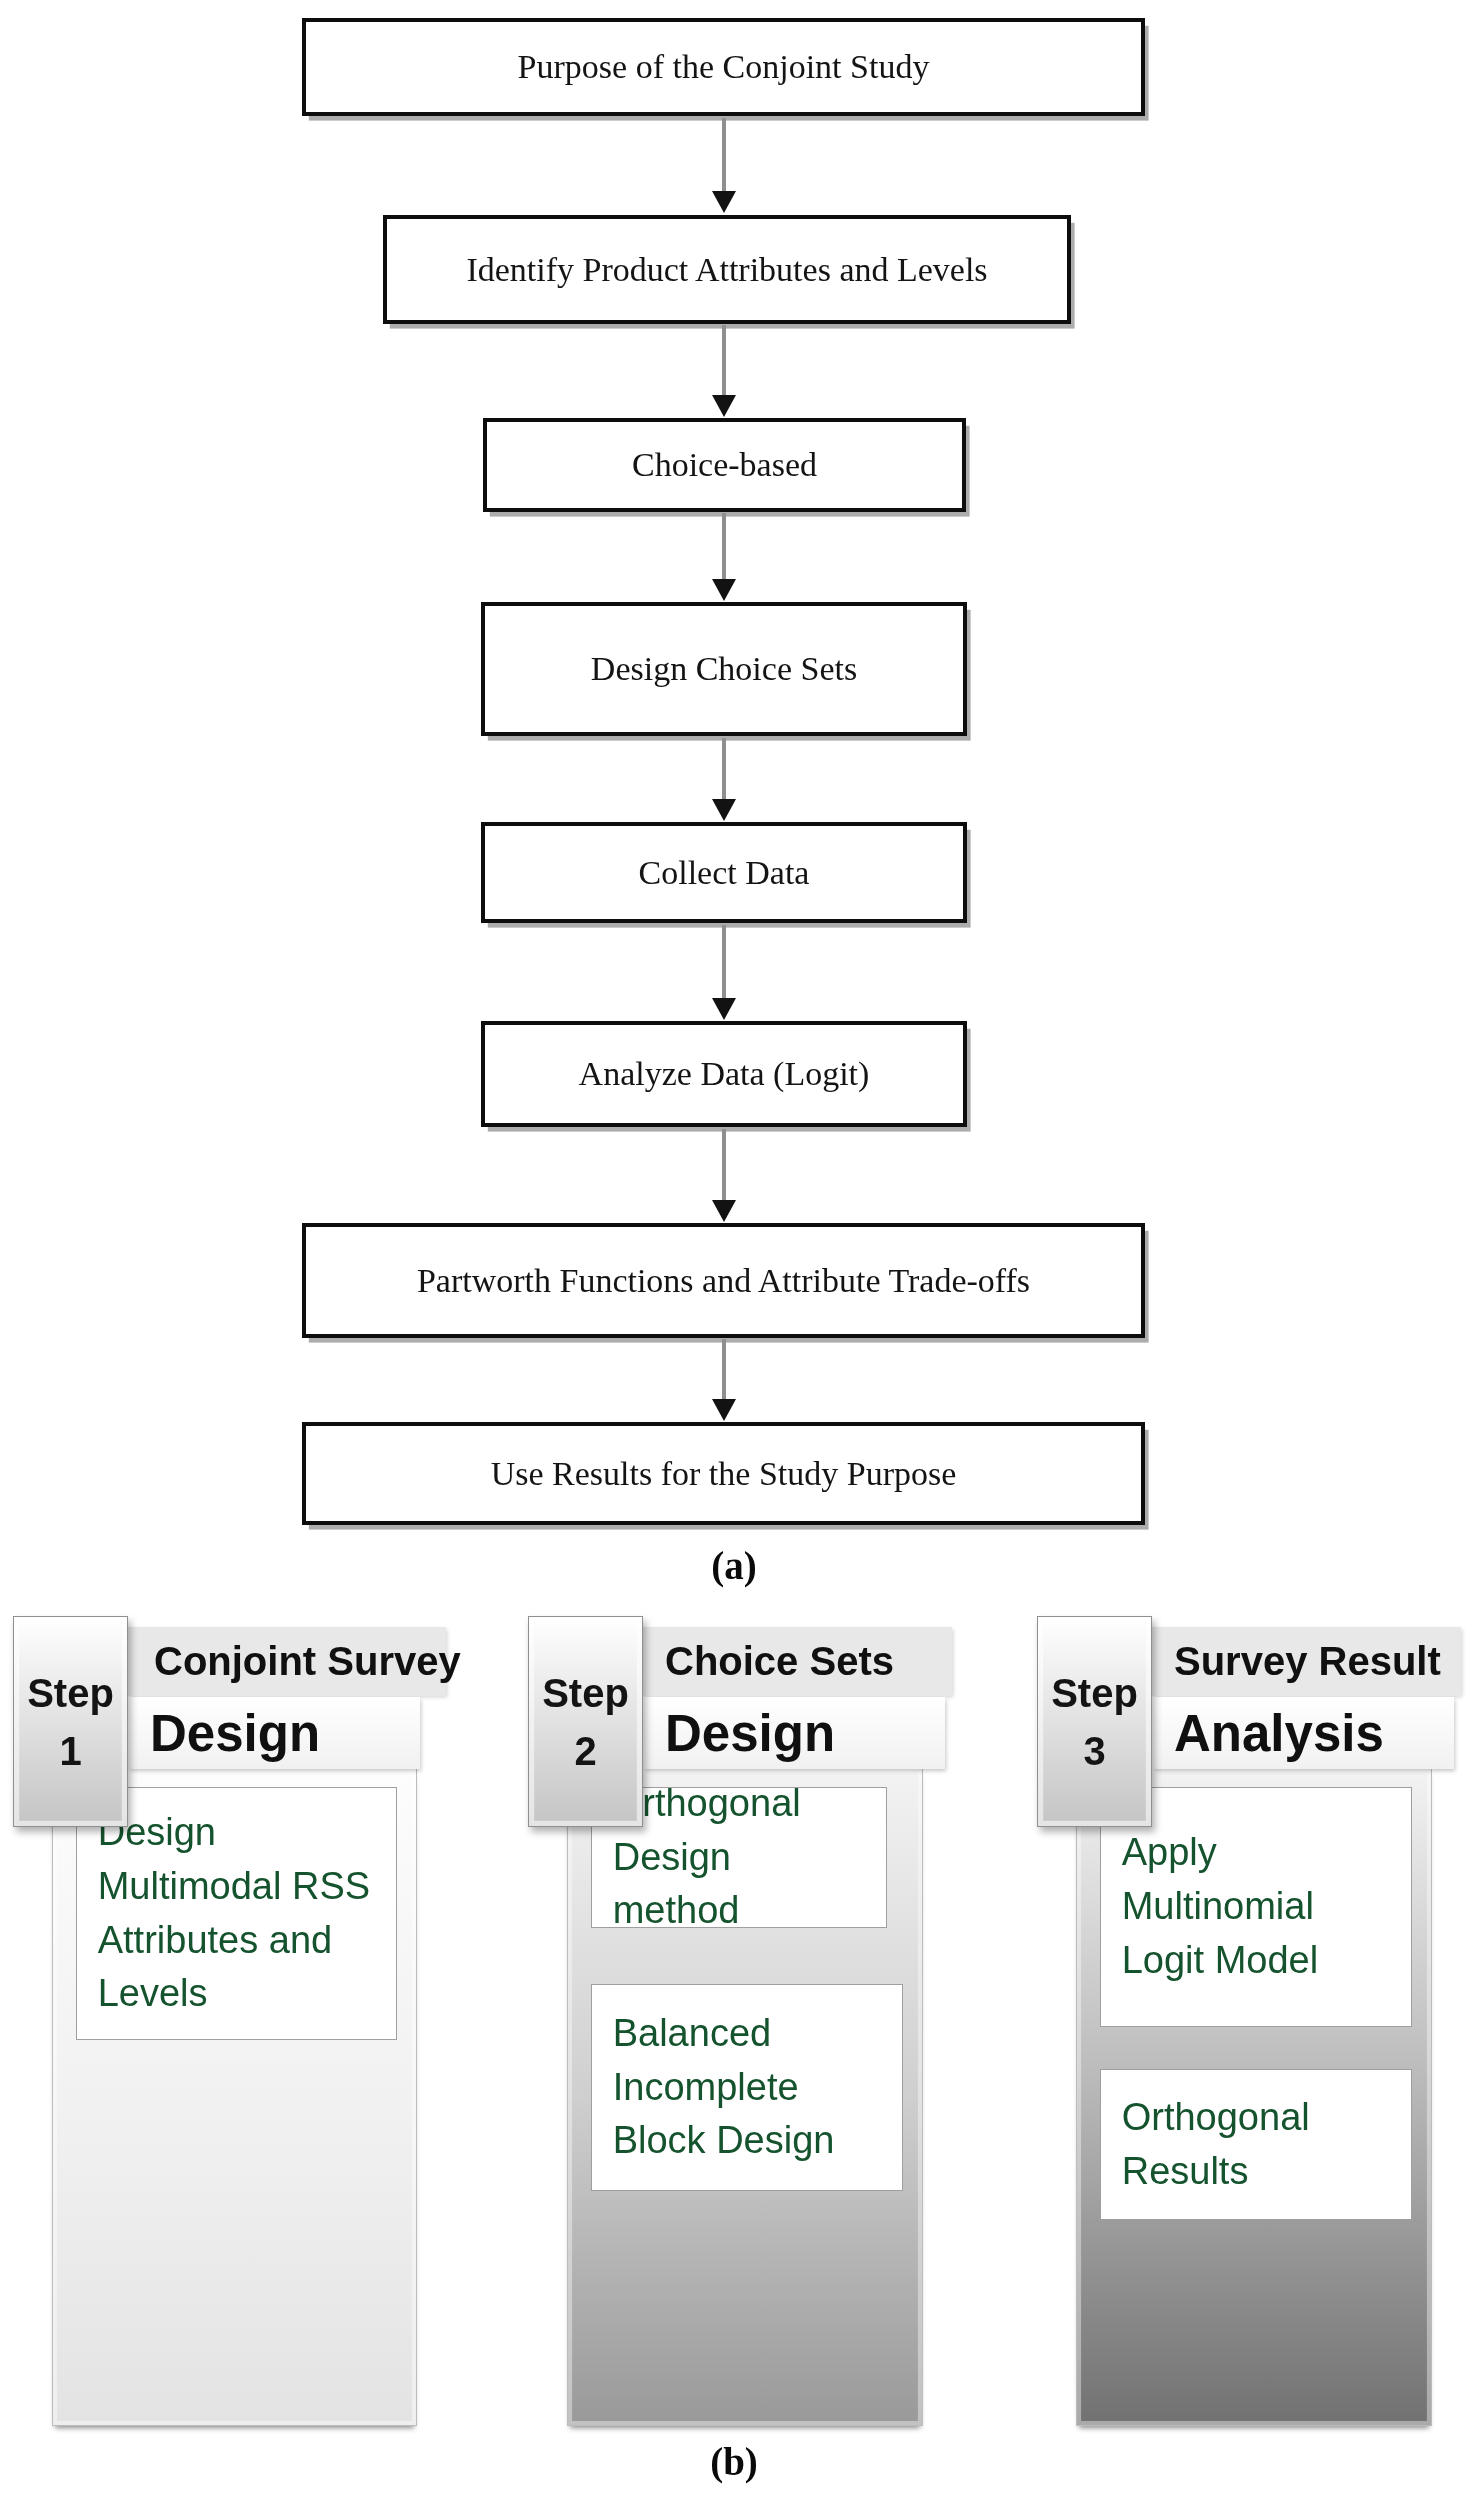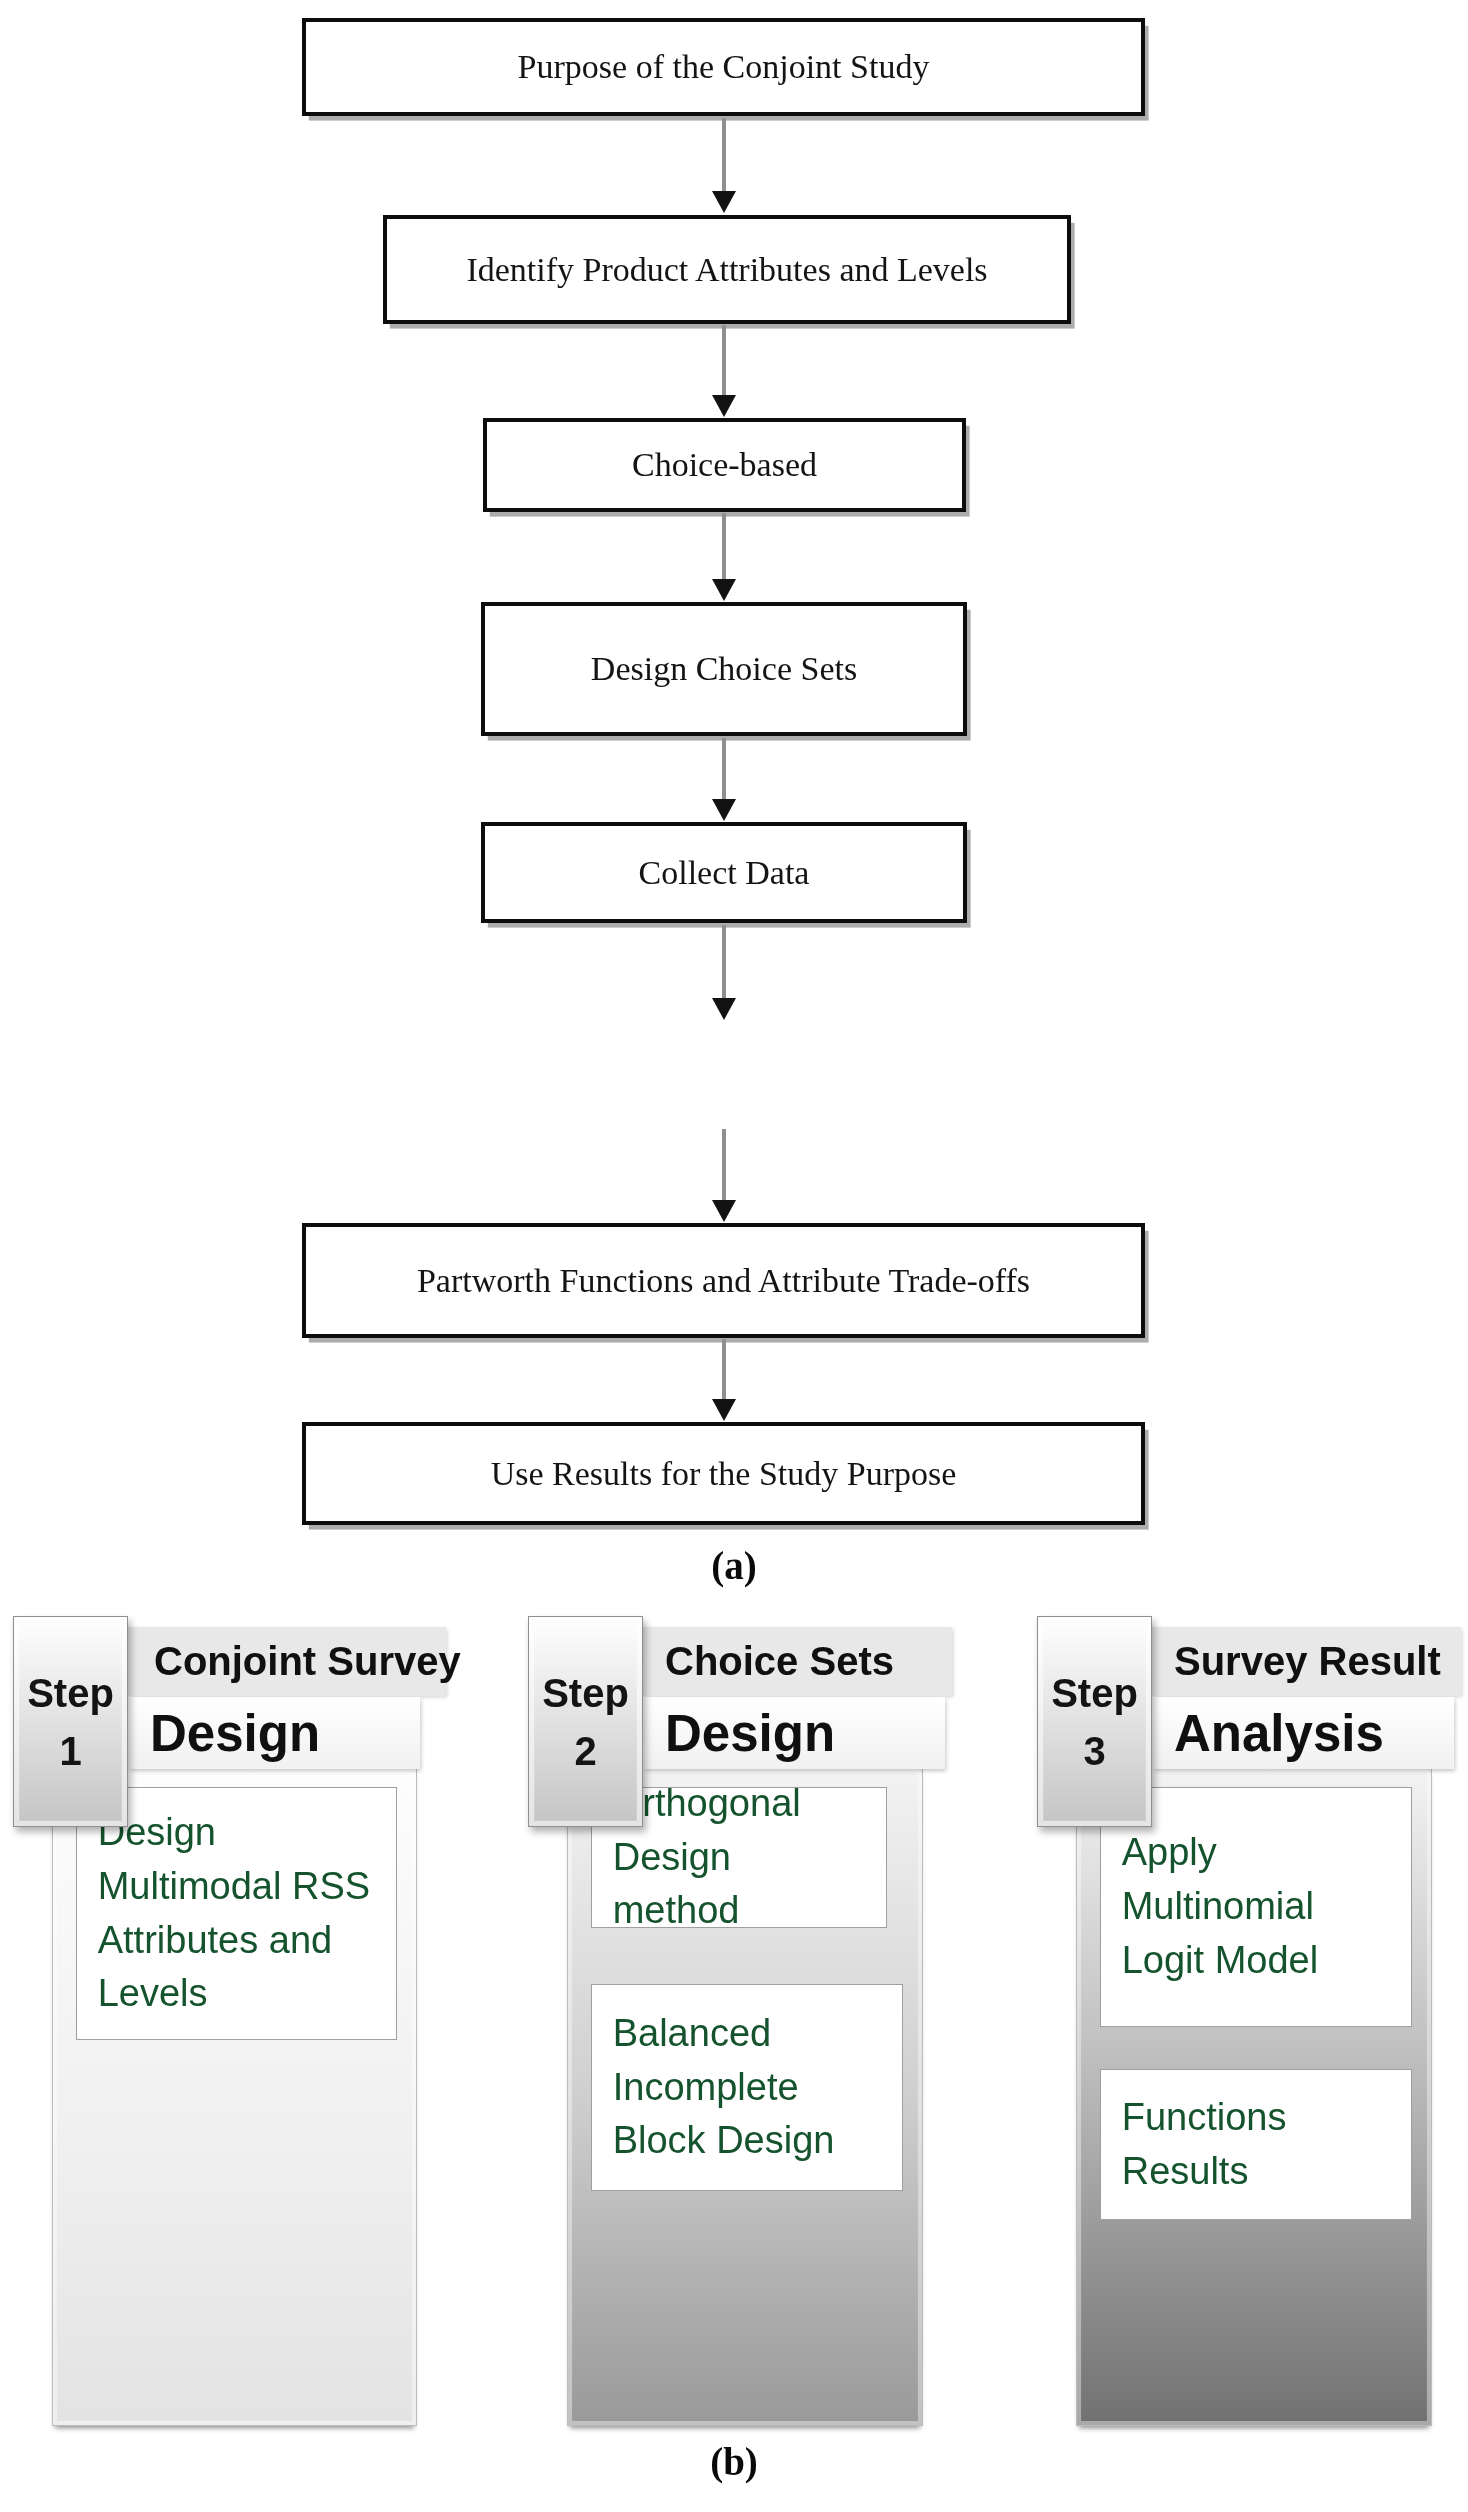"Analyze Data (Logit)" div.fnode { html: none -> <div>Analyze Data (Logit)</div> }
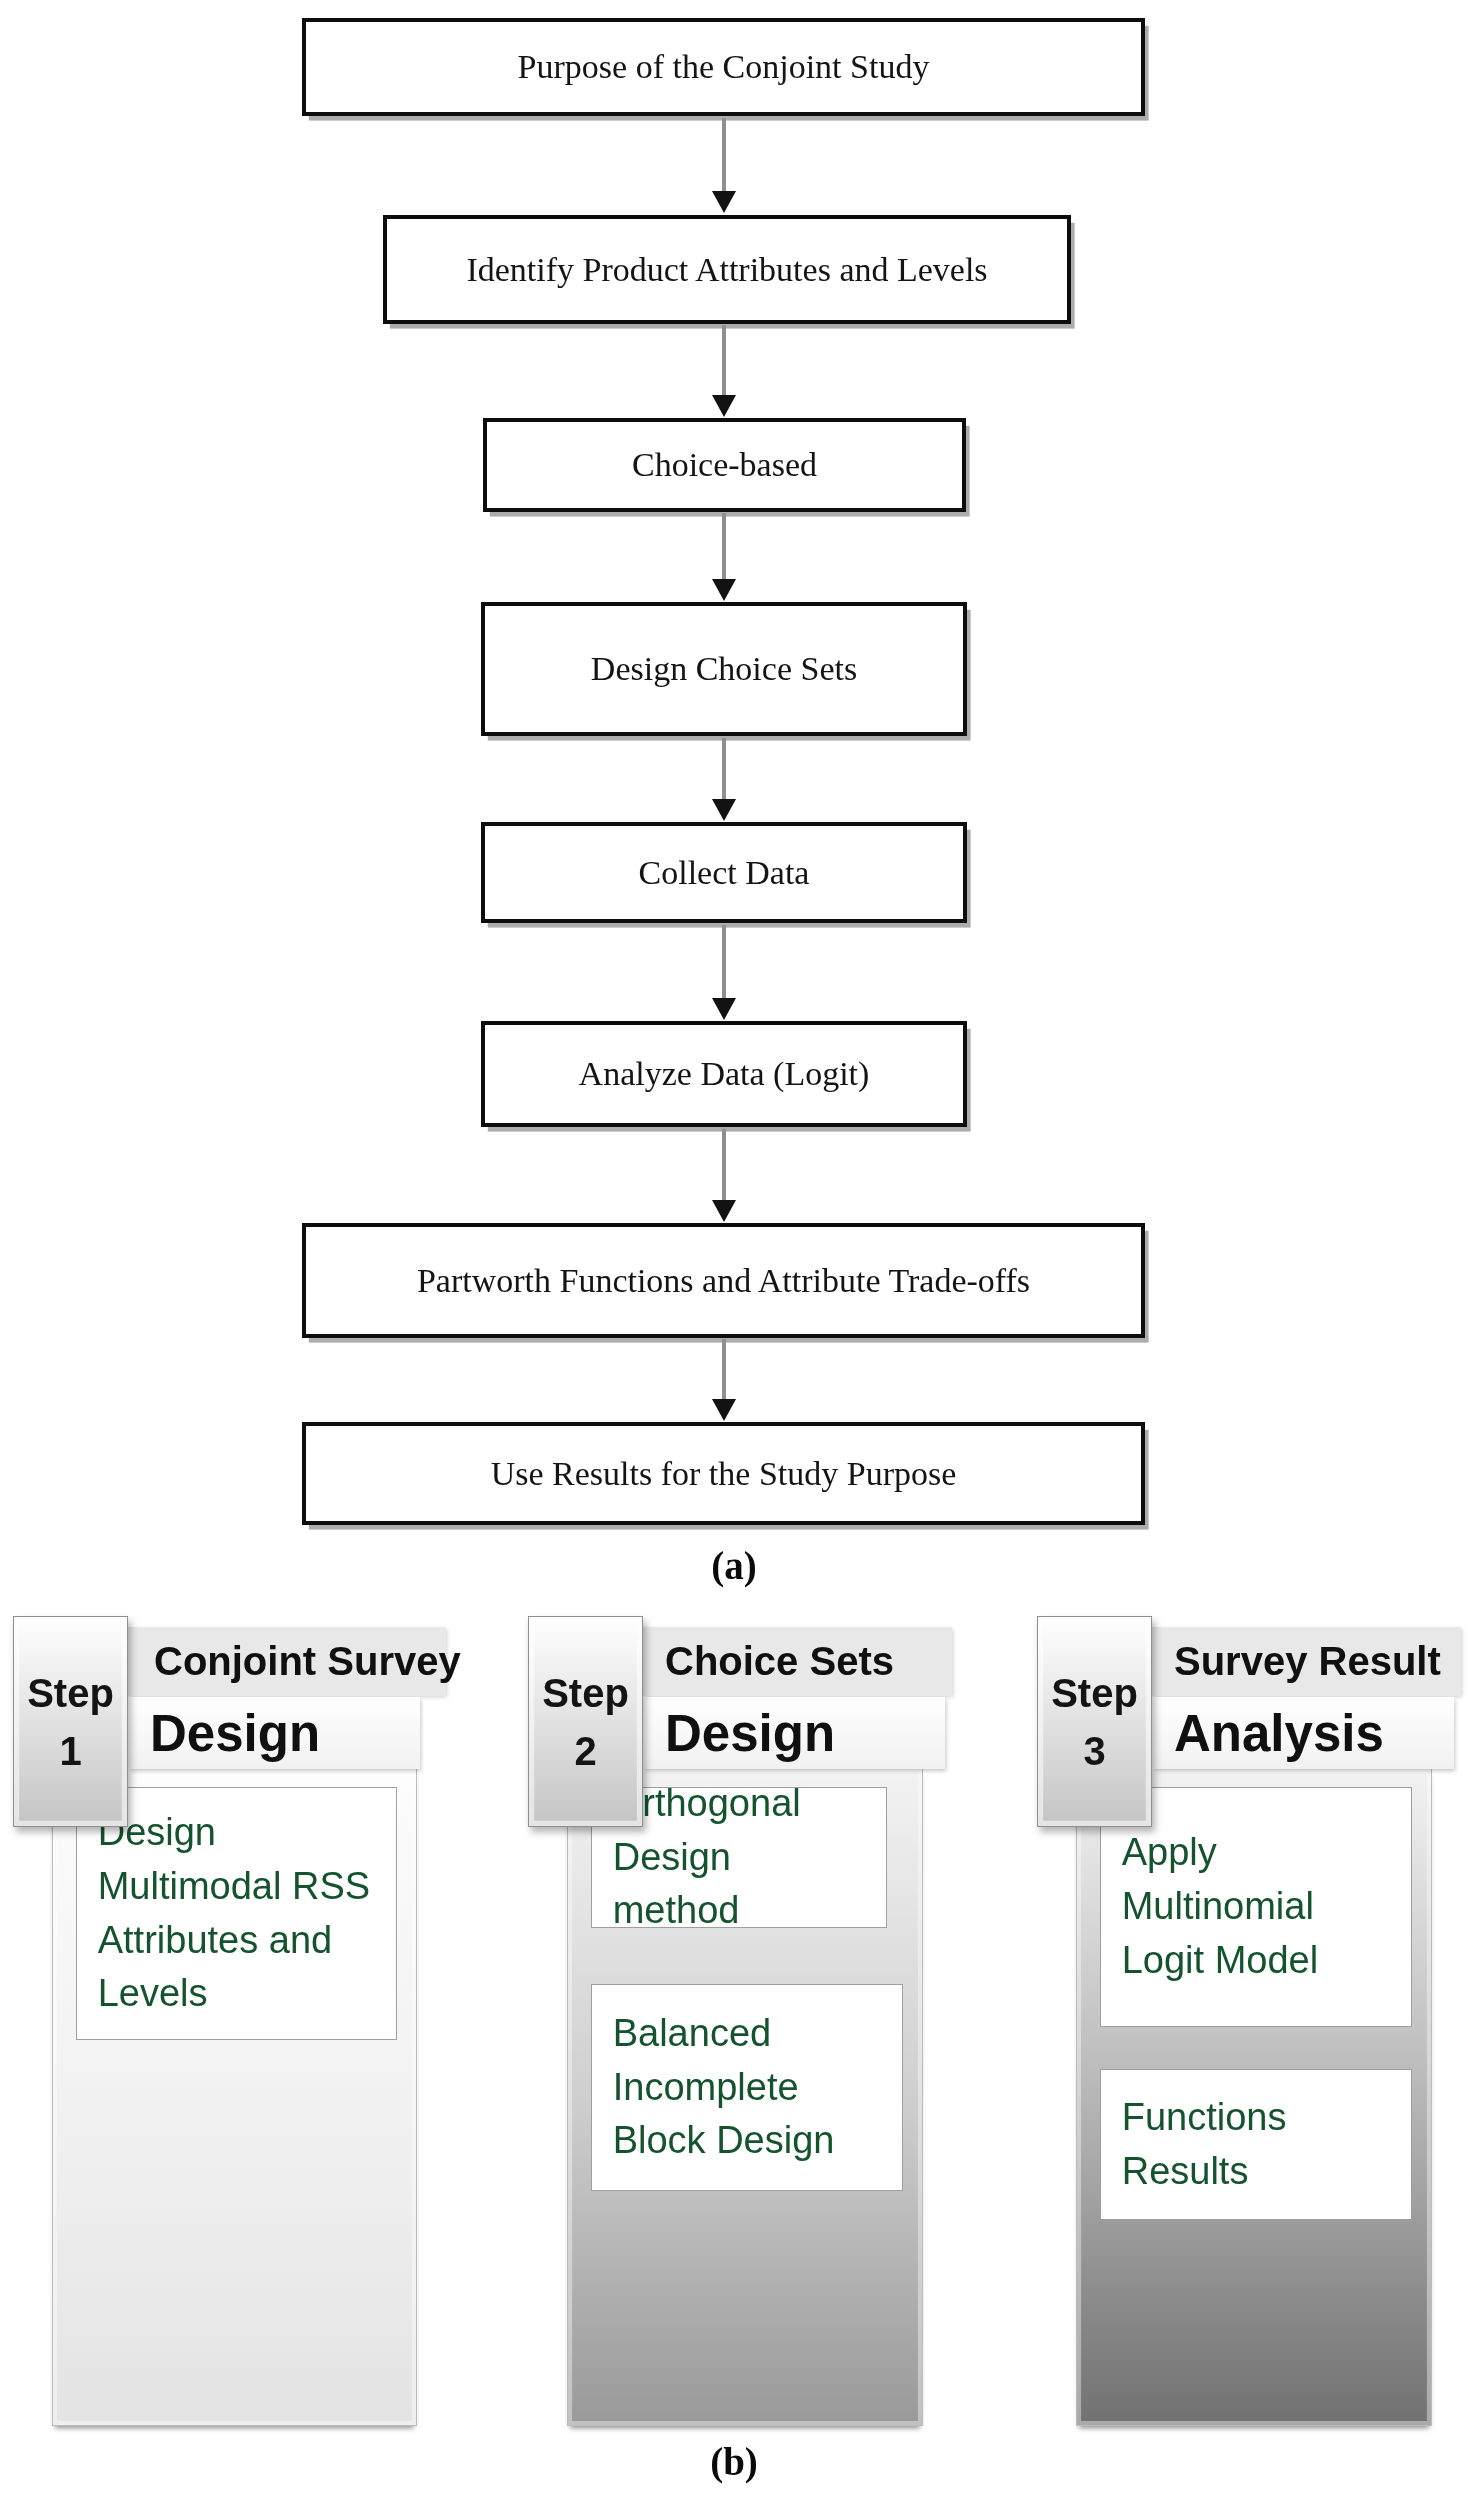"Functions Results" div.wbox { text: Functions -> Orthogonal }
